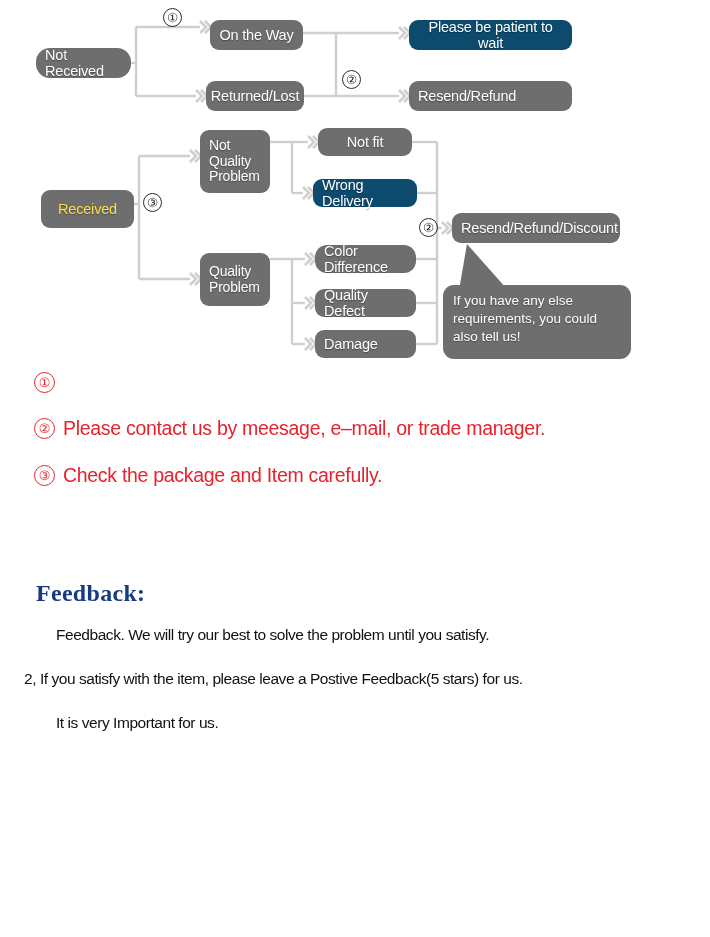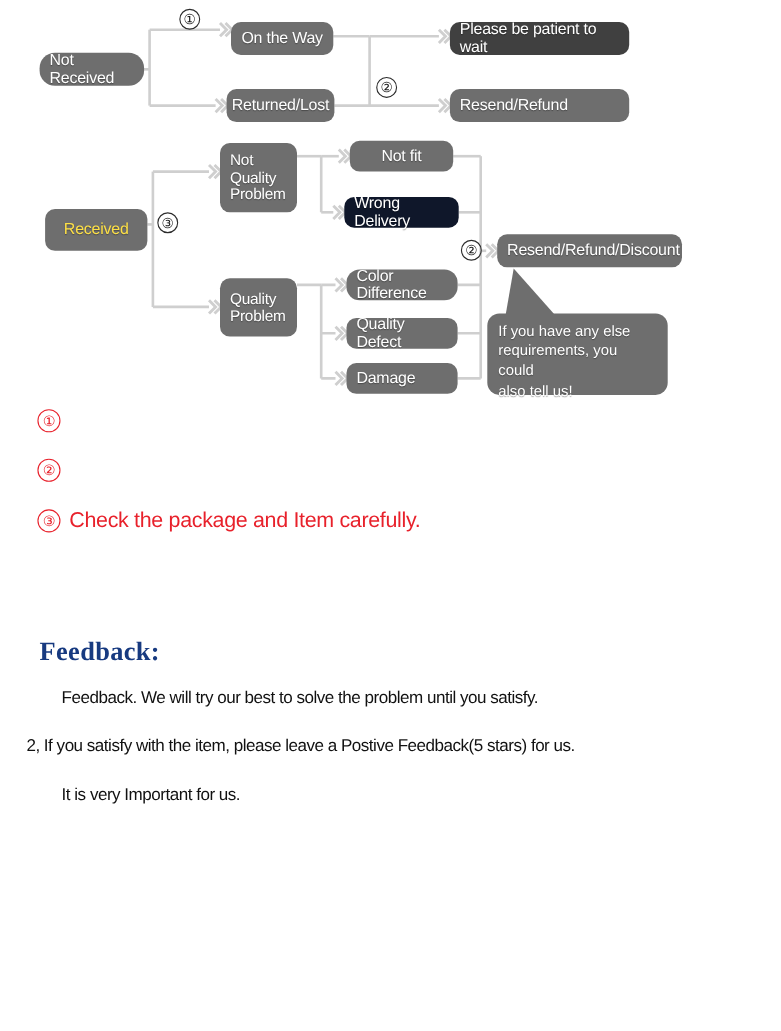"Please be patient to wait" div.node { background: #404040 -> #0c4a6e; text-align: none -> center }
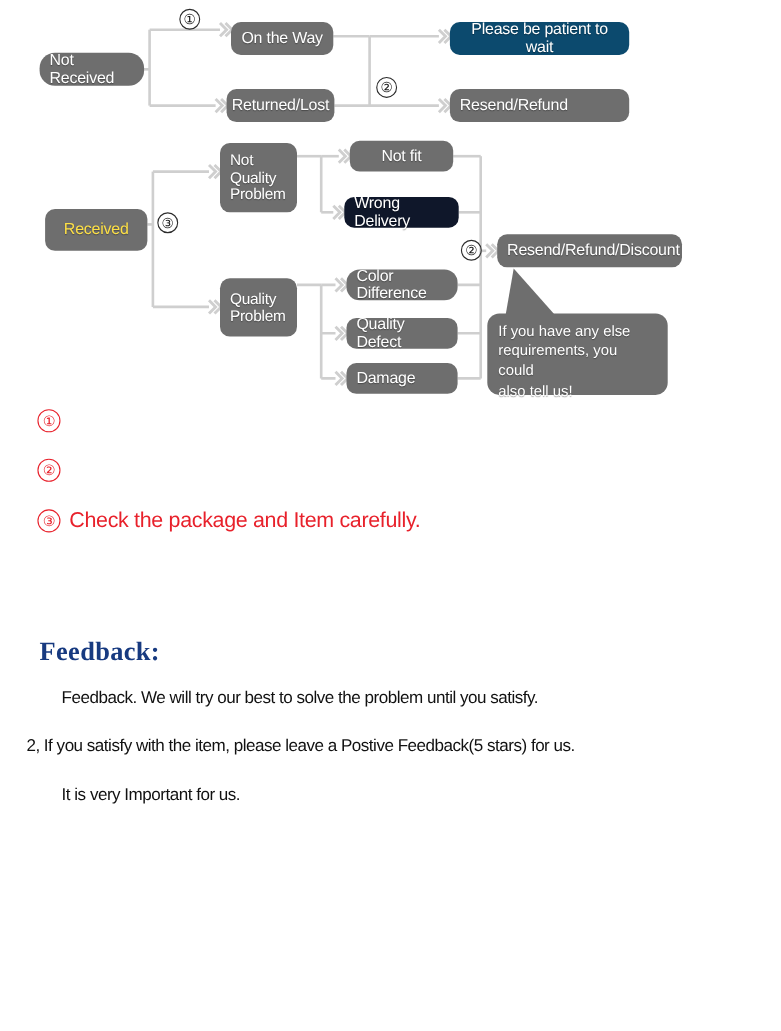"Wrong Delivery" div.node { background: #0f172a -> #0c4a6e }
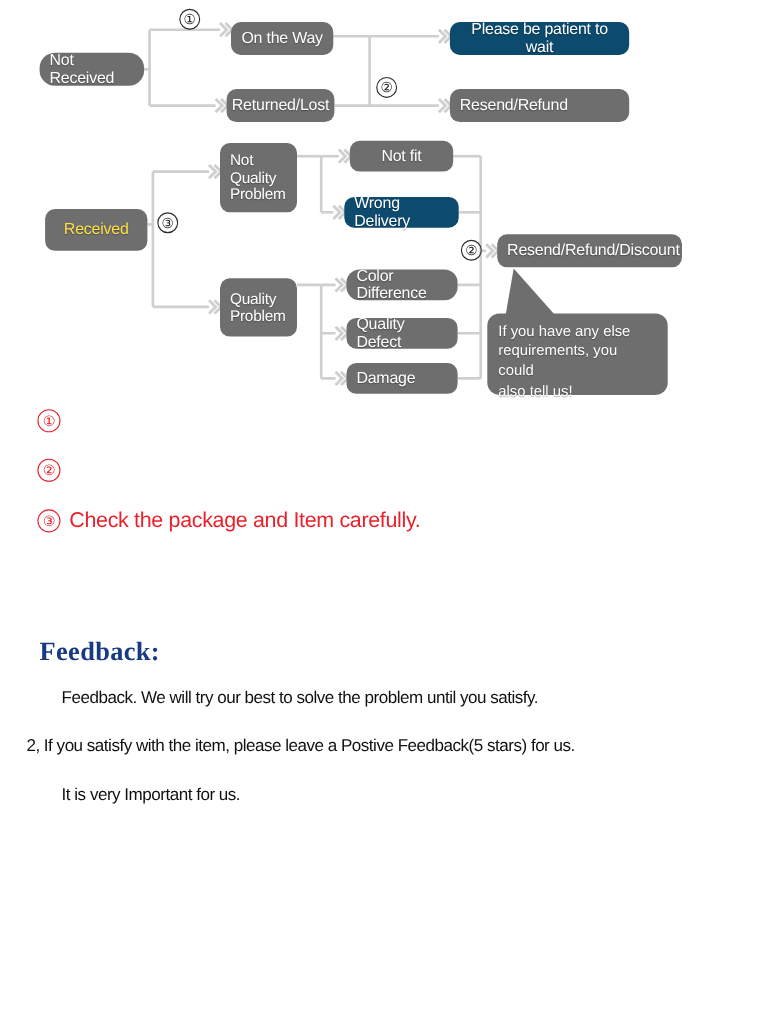"If you have any else" div.bubble { width: 164px -> 188px }
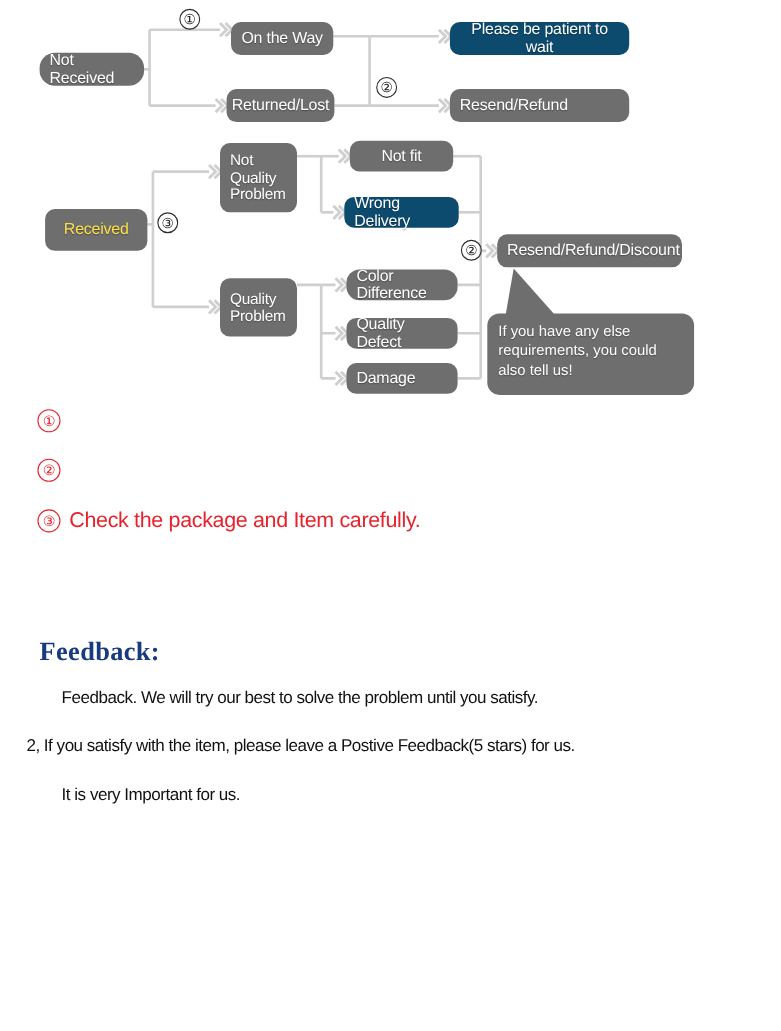"Please contact us by meesage," span { html: none -> <span>Please contact us by meesage, e–mail, or trade manager.</span> }
